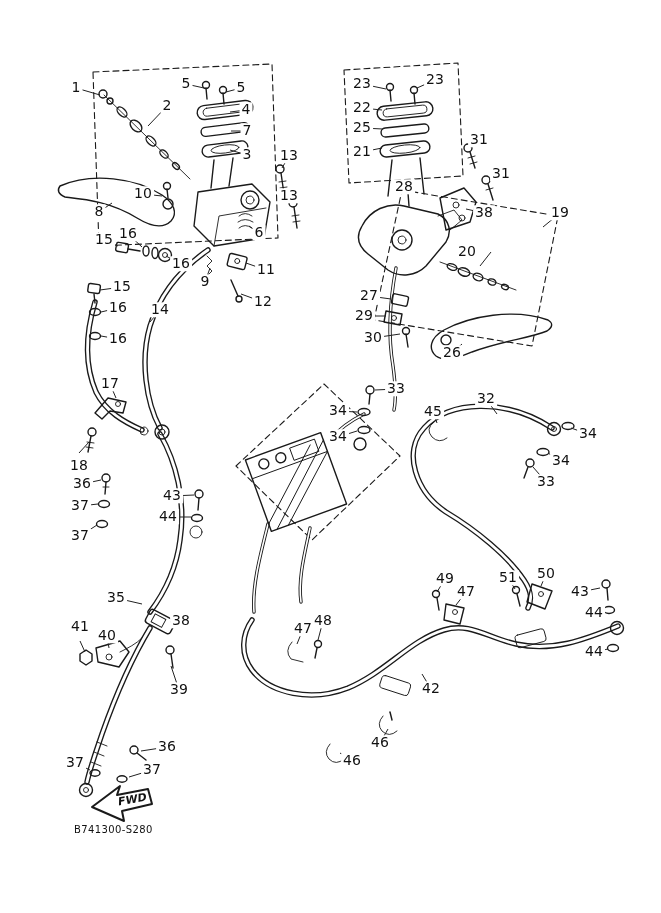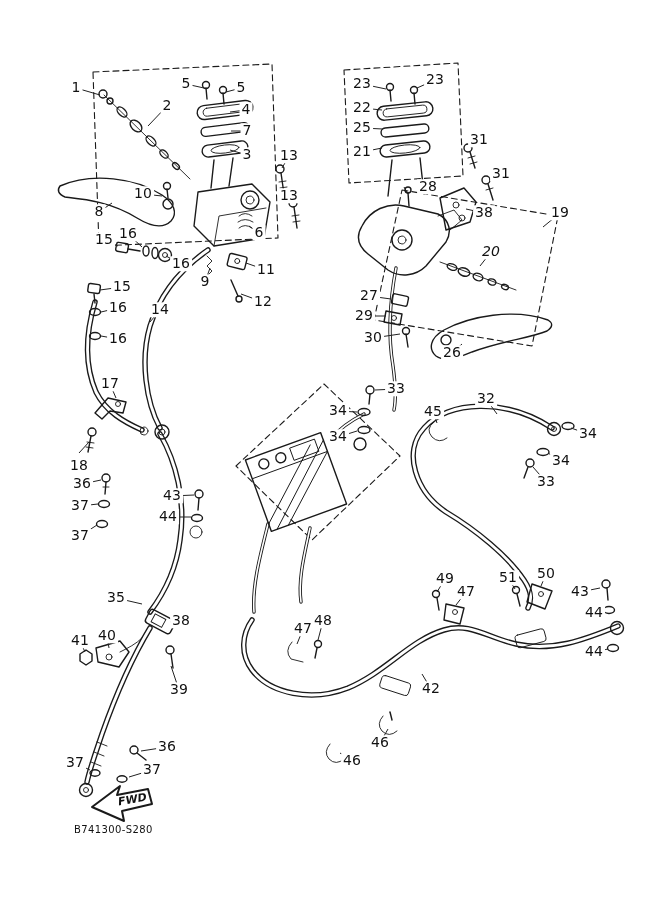"28" span.callout { margin-left: 24px -> none }
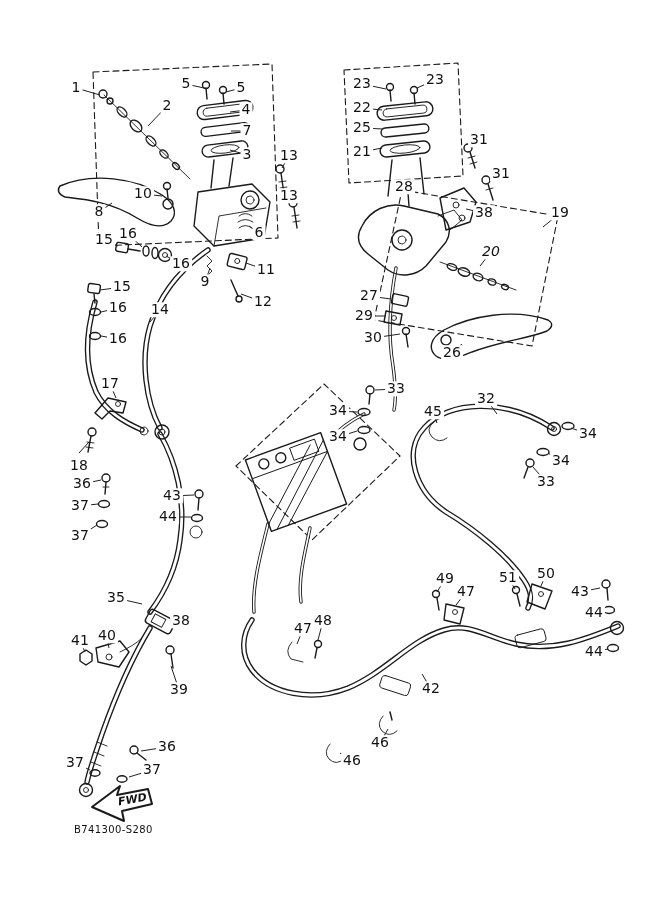"20" span.callout { font-style: italic -> none; left: 491px -> 467px }
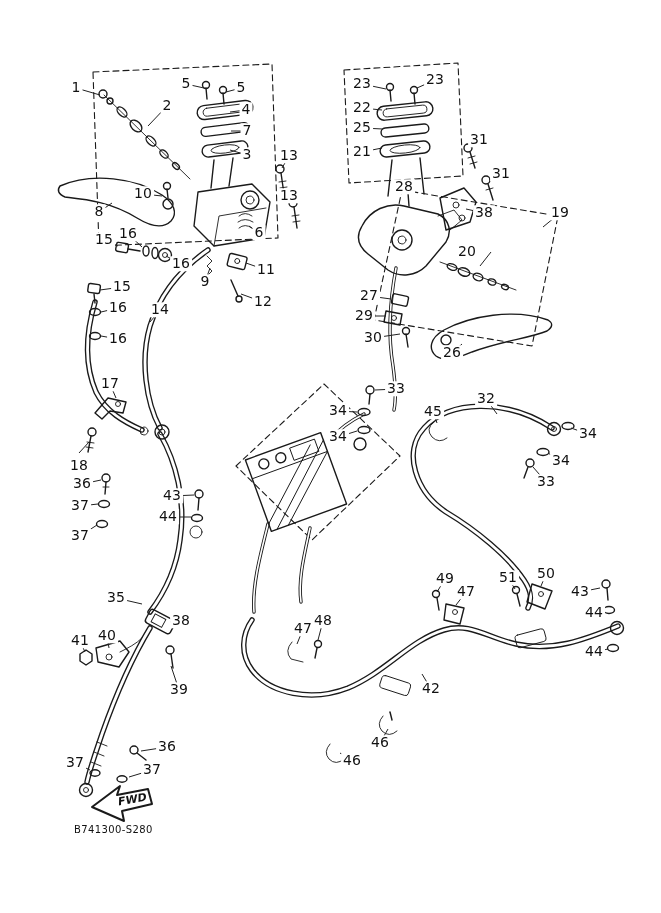"41" span.callout { top: 641px -> 627px }
